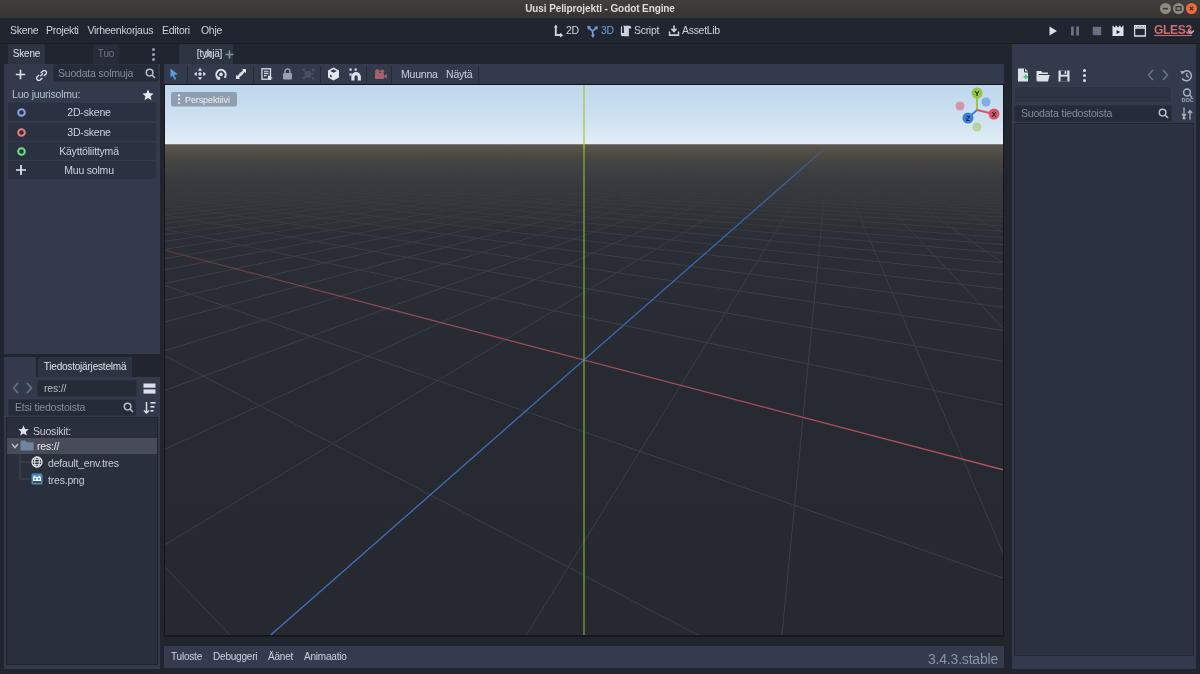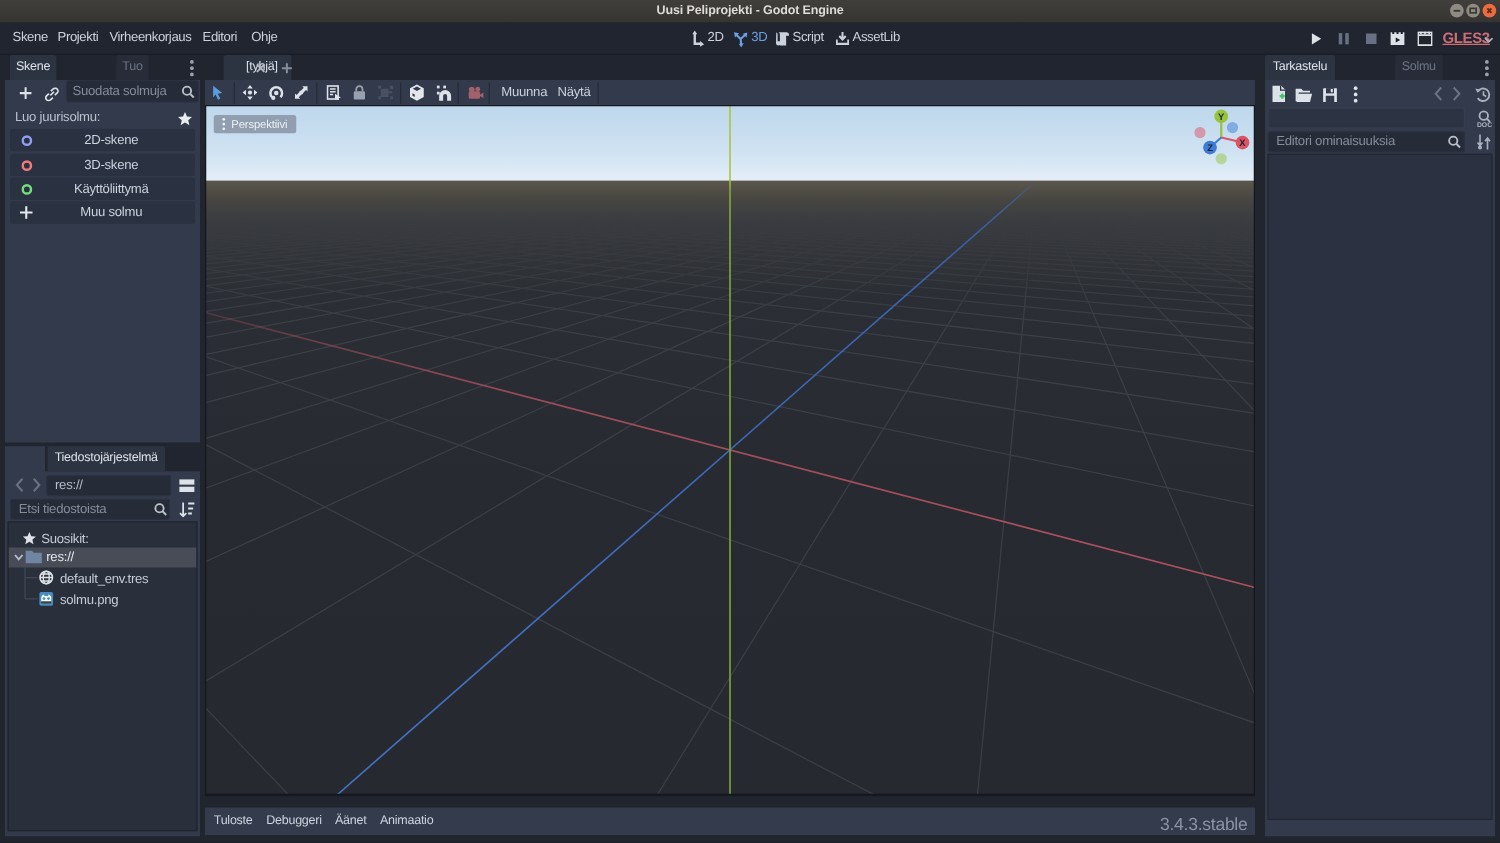"Tarkastelu" div.tabbar { html: <div> <div>Tarkastelu</div> <span>Solmu</span> <div> <i></i> <i></i> <i></i> </div> </div> -> none }
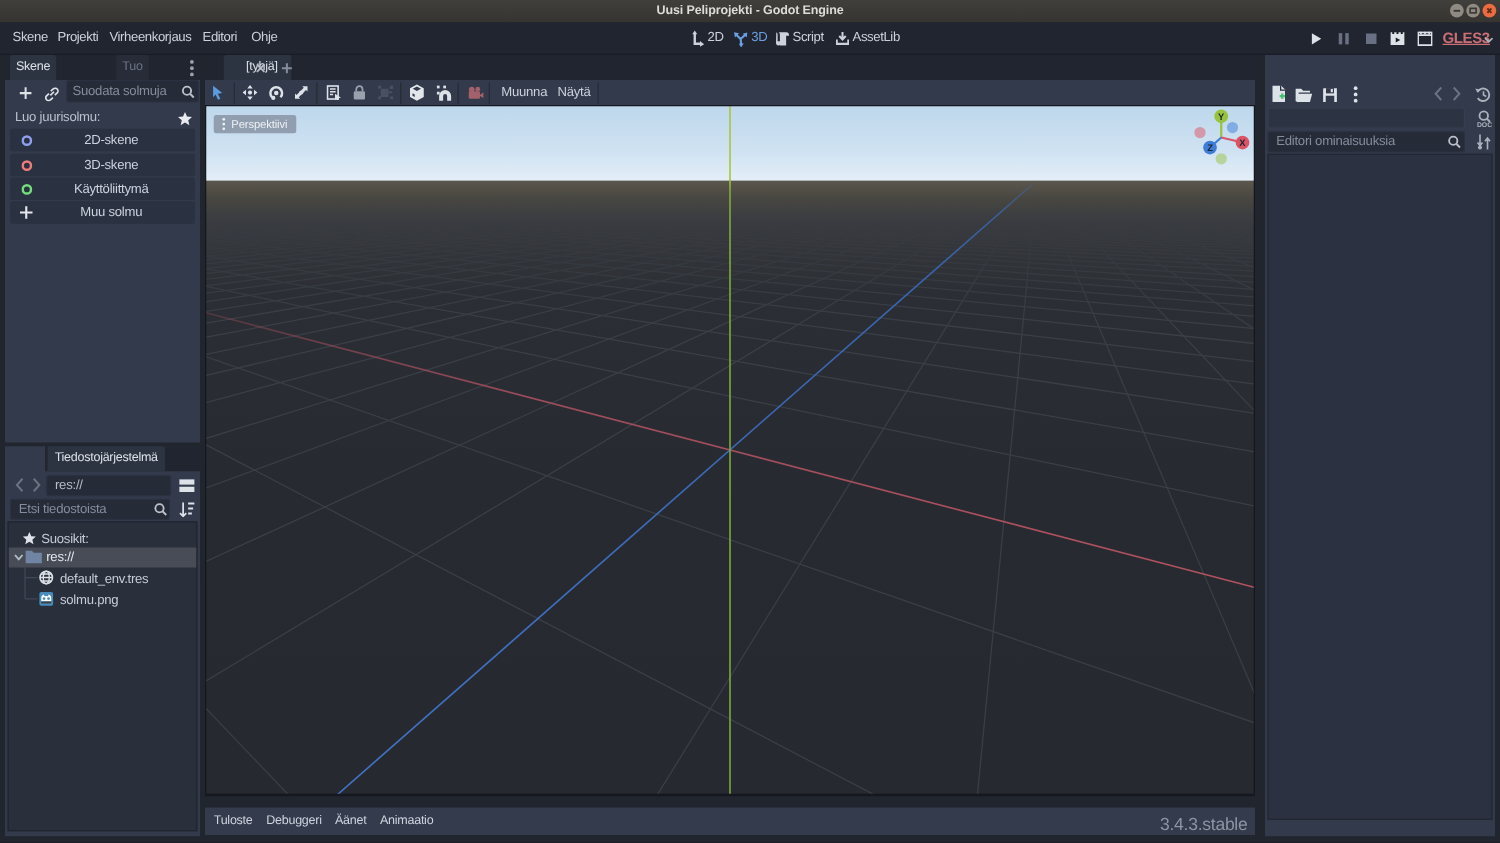"Editori ominaisuuksia" div.input { text: Editori ominaisuuksia -> Suodata tiedostoista }
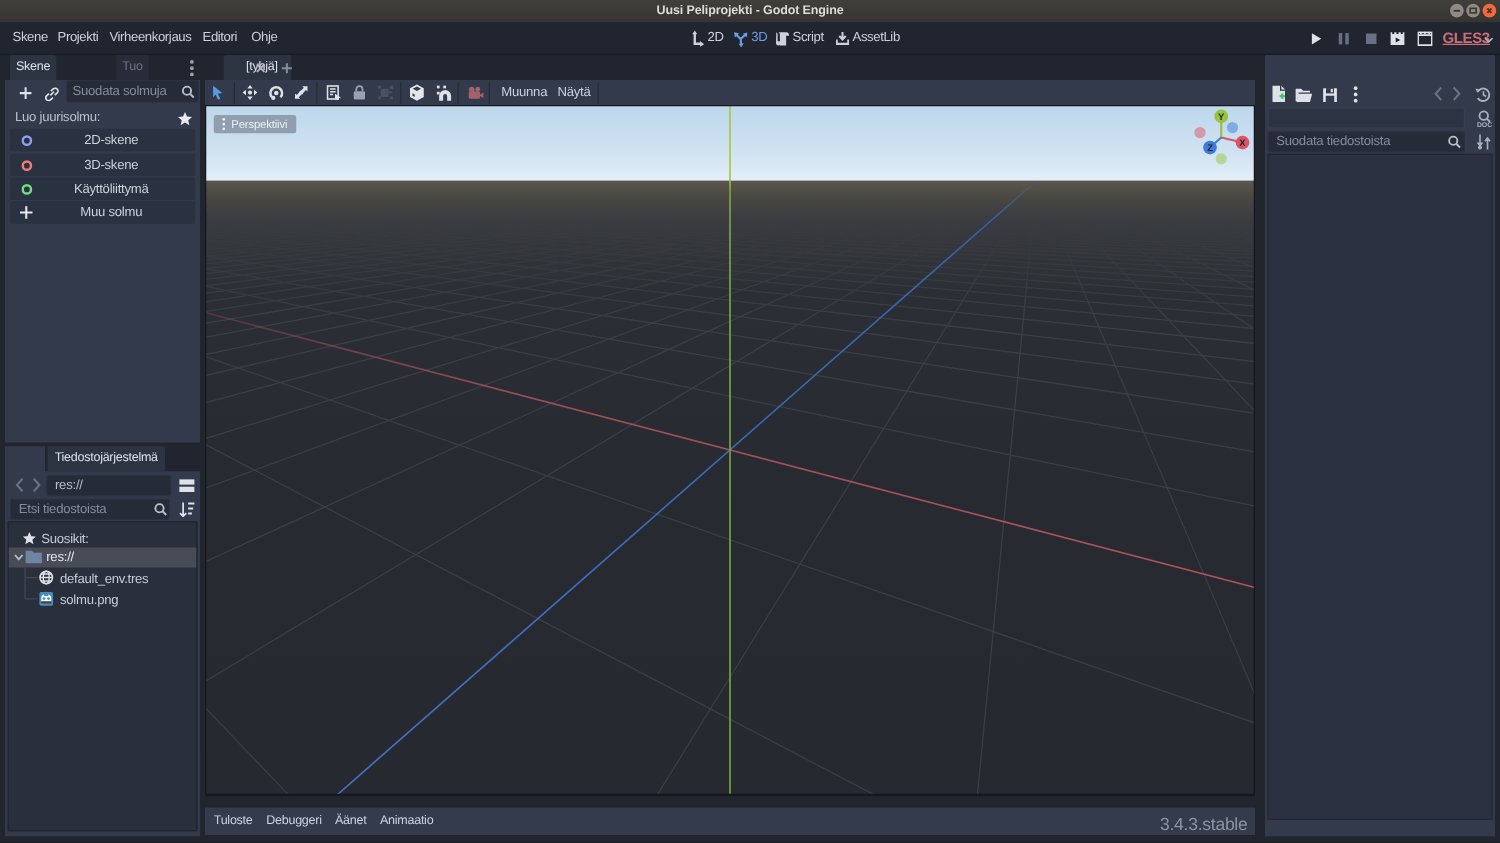"solmu.png" div.lbl { text: solmu.png -> tres.png }
